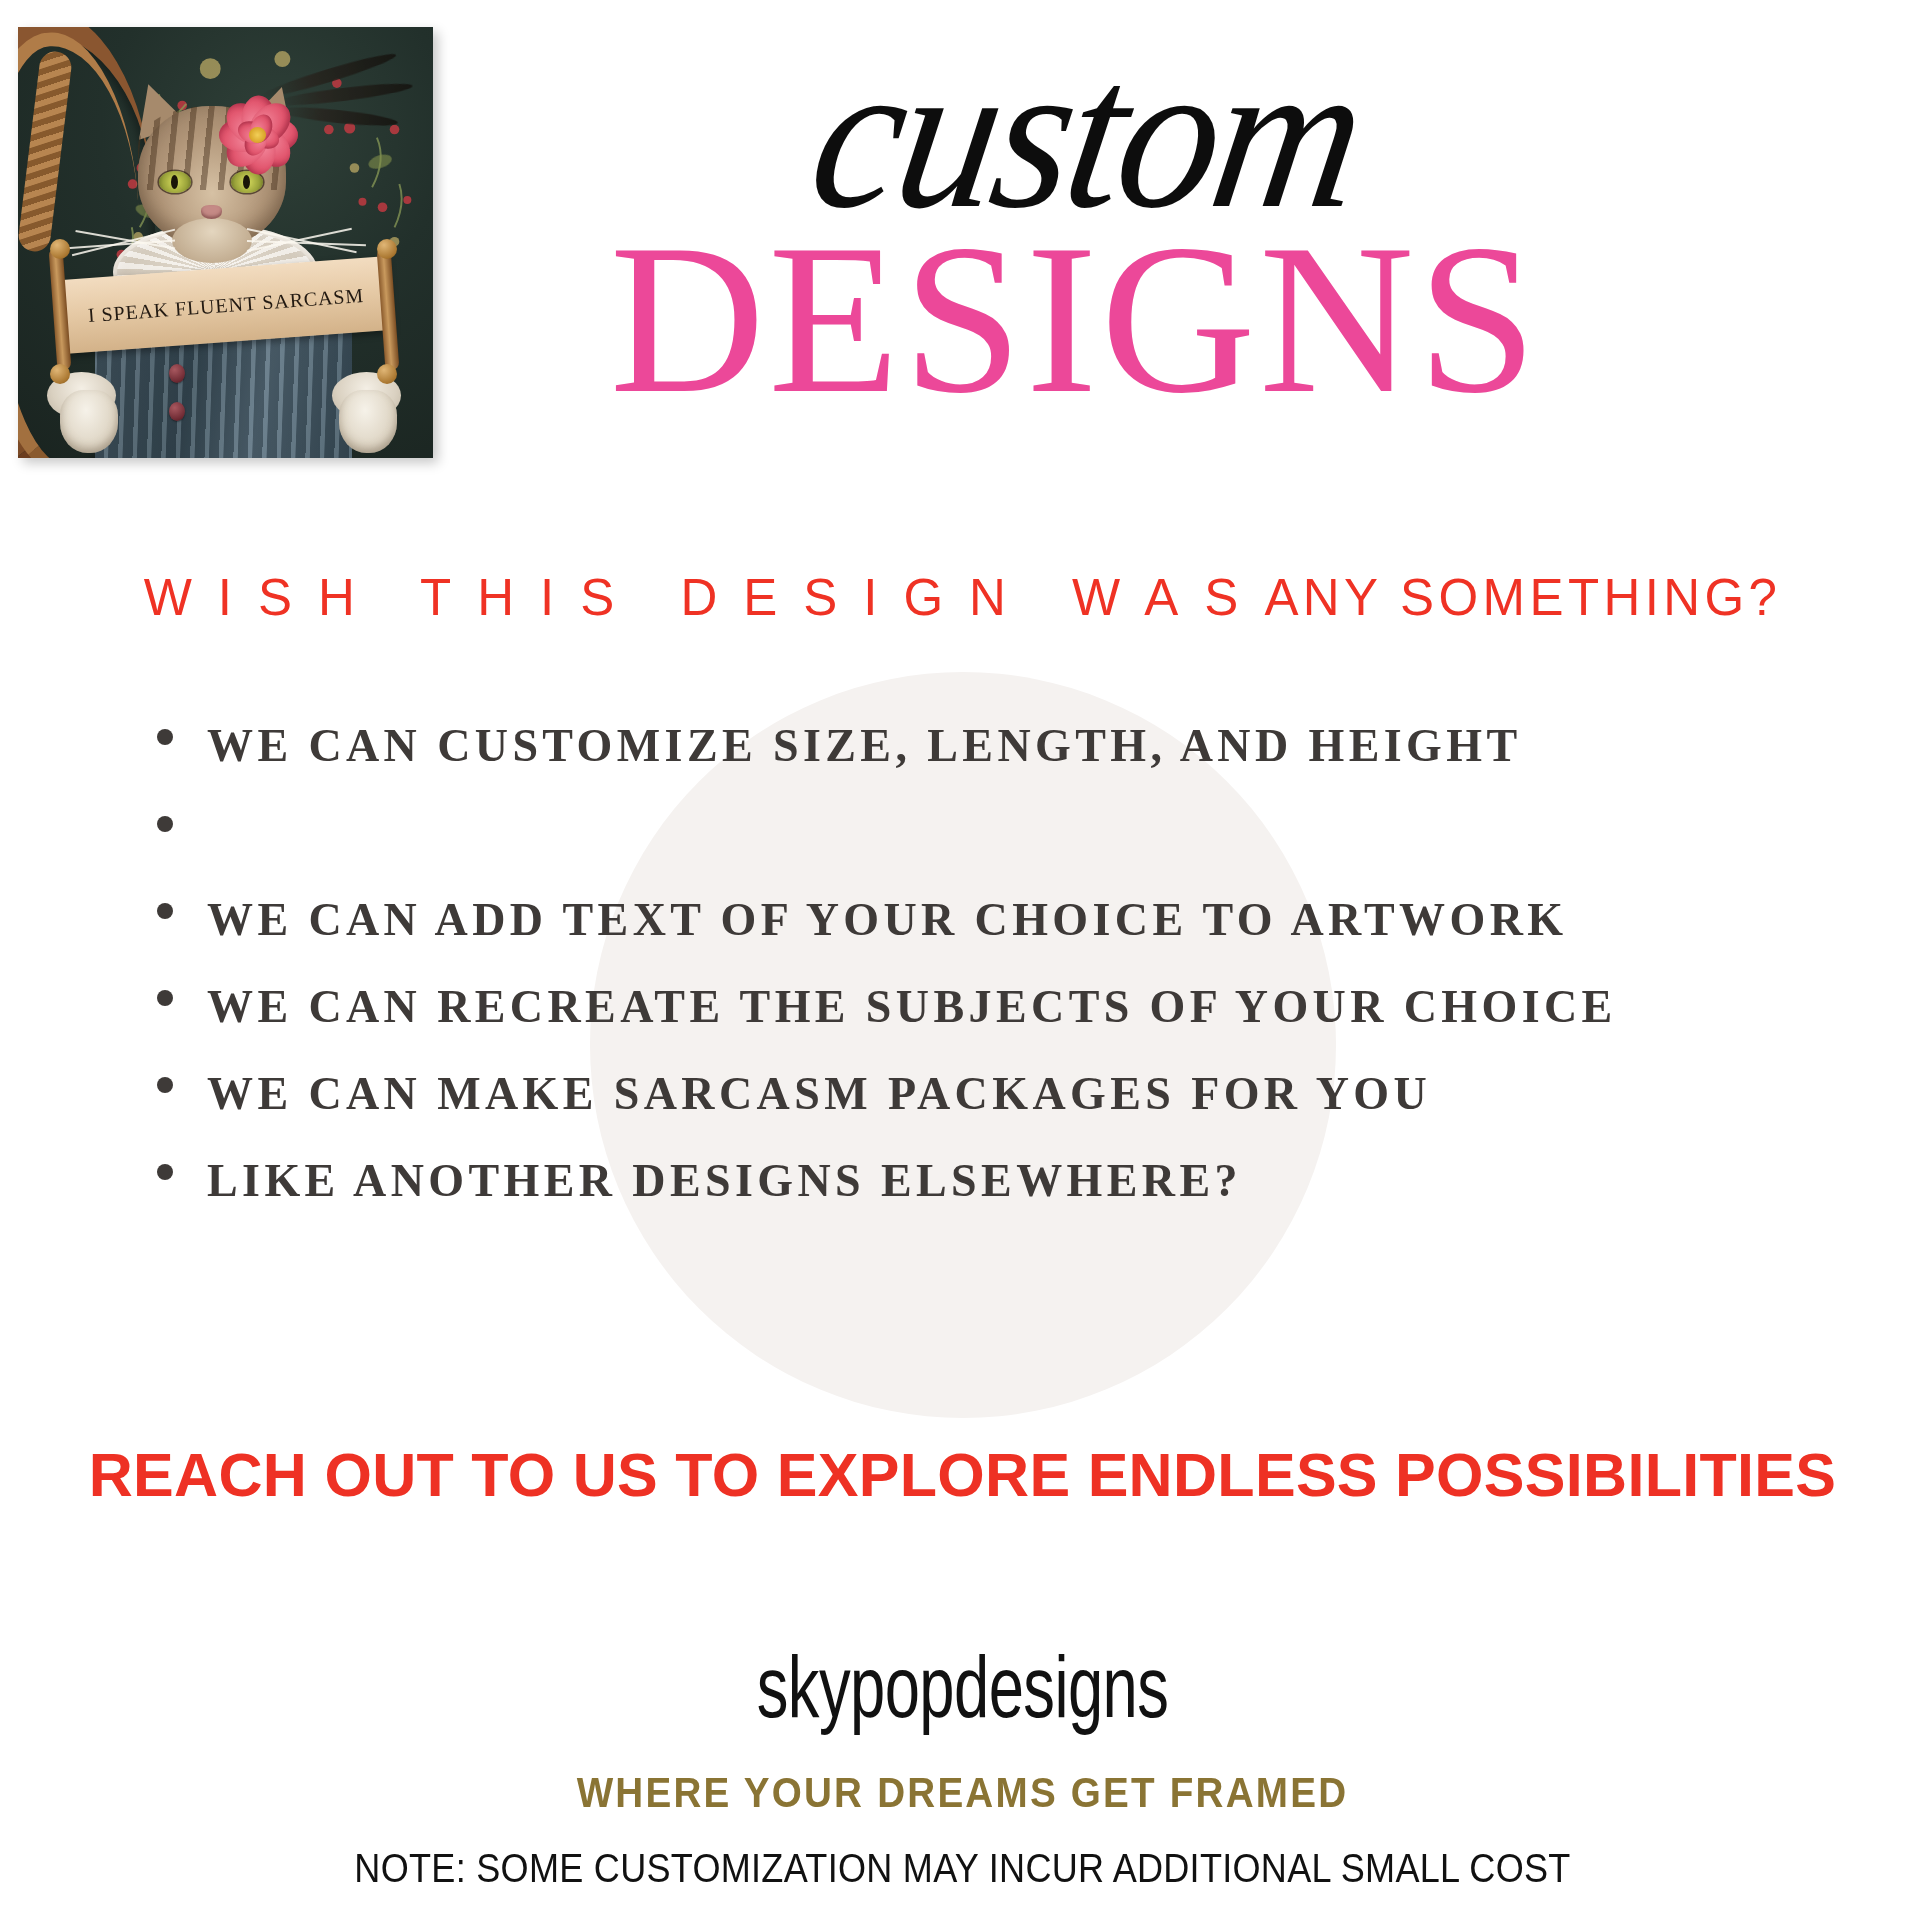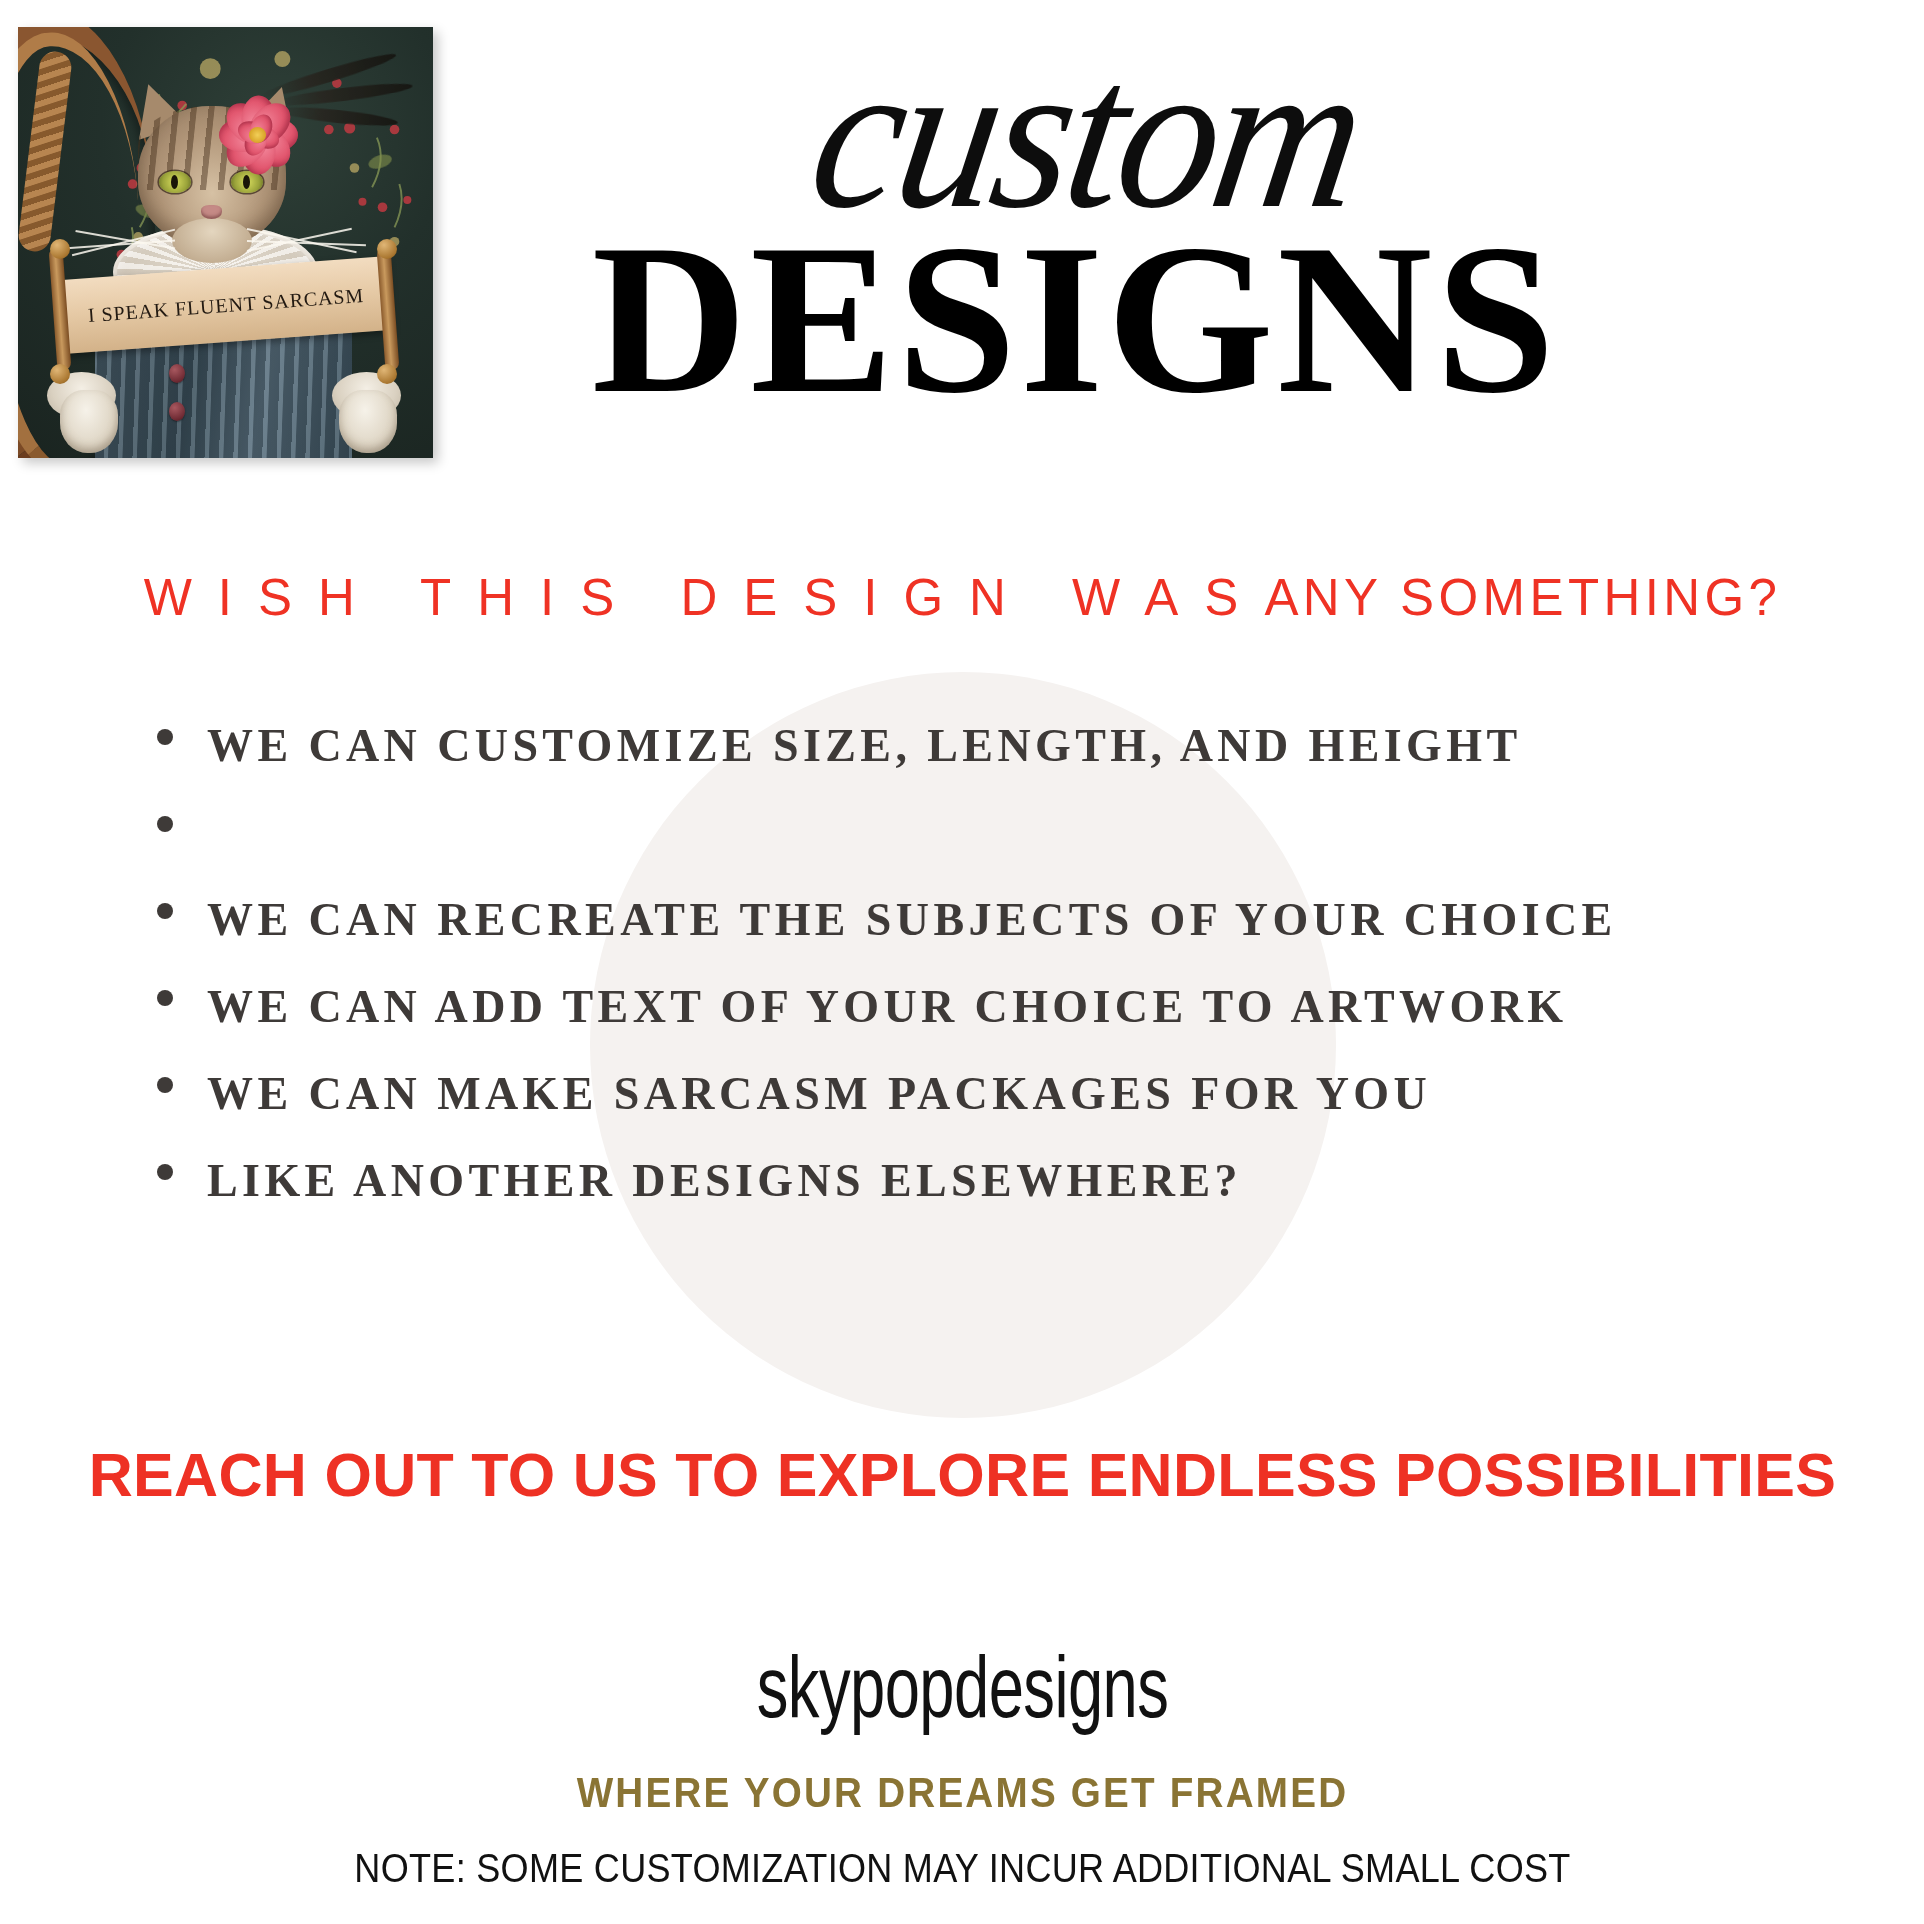"DESIGNS" #headline-main { color: #000000 -> #ec4899; font-weight: 700 -> 400 }
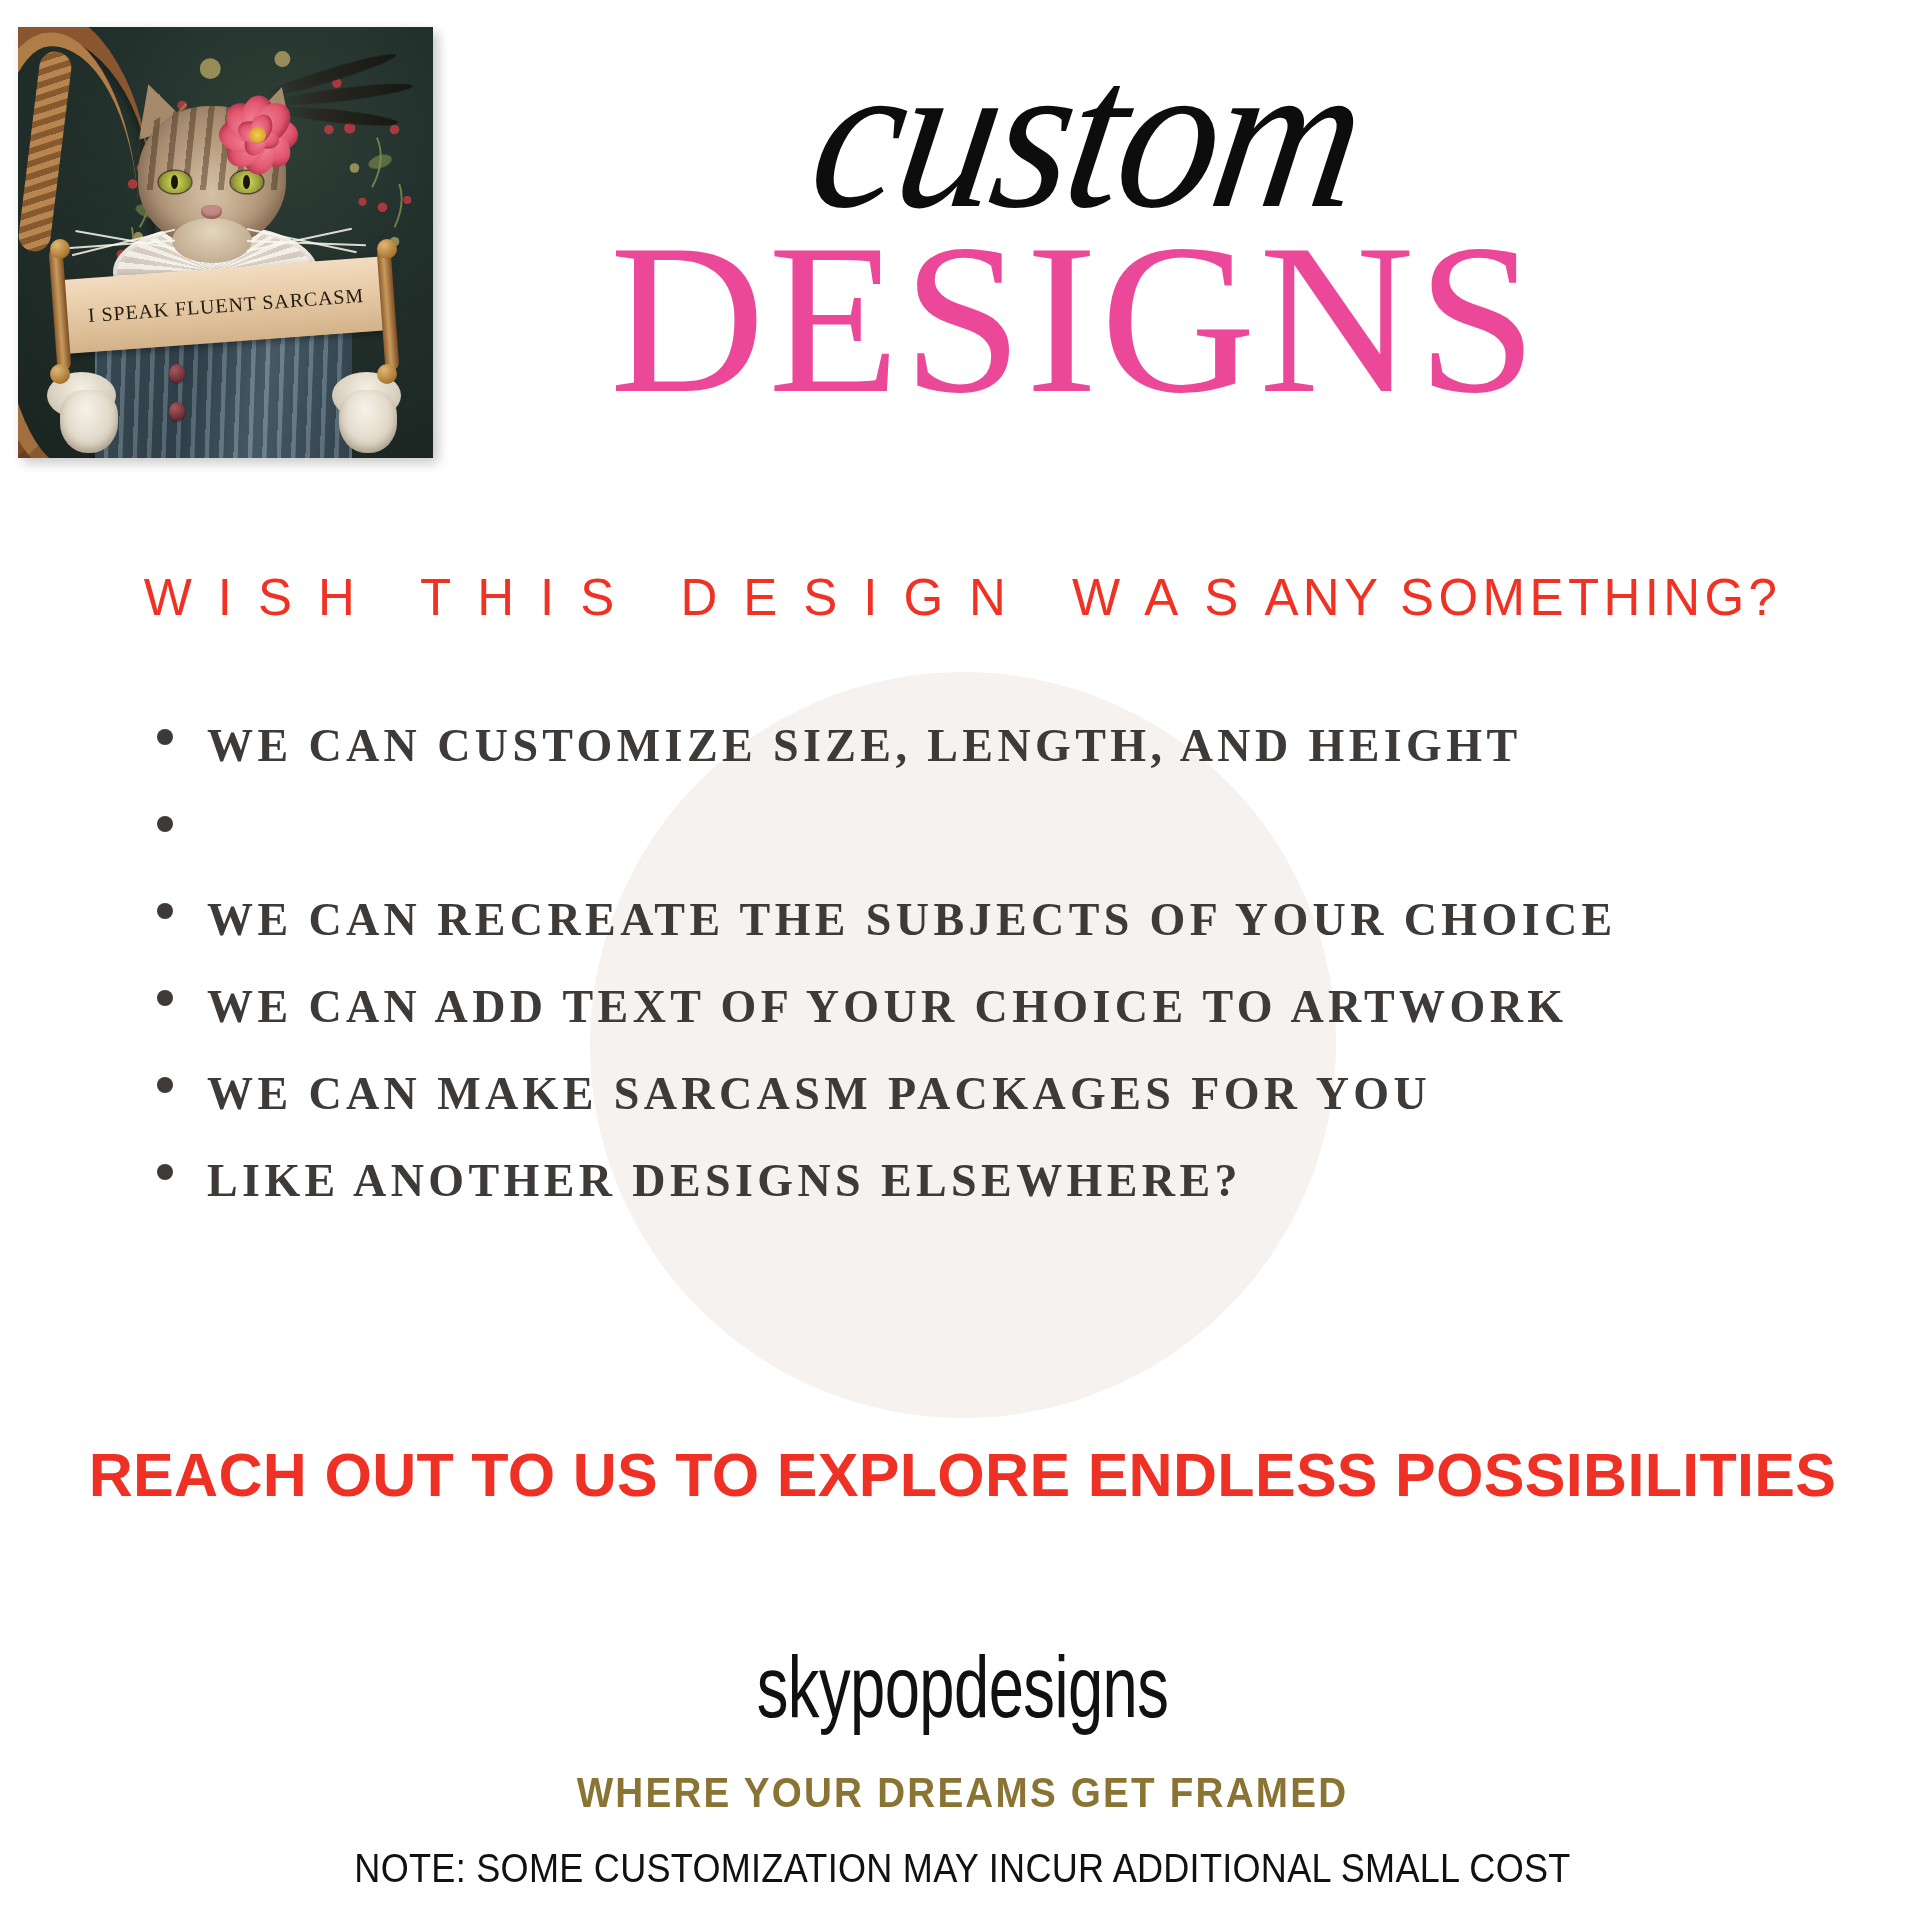"WE CAN RECREATE THE SUBJECTS" div.bullet-row { order: before "WE CAN ADD TEXT OF" -> after "WE CAN ADD TEXT OF" }
